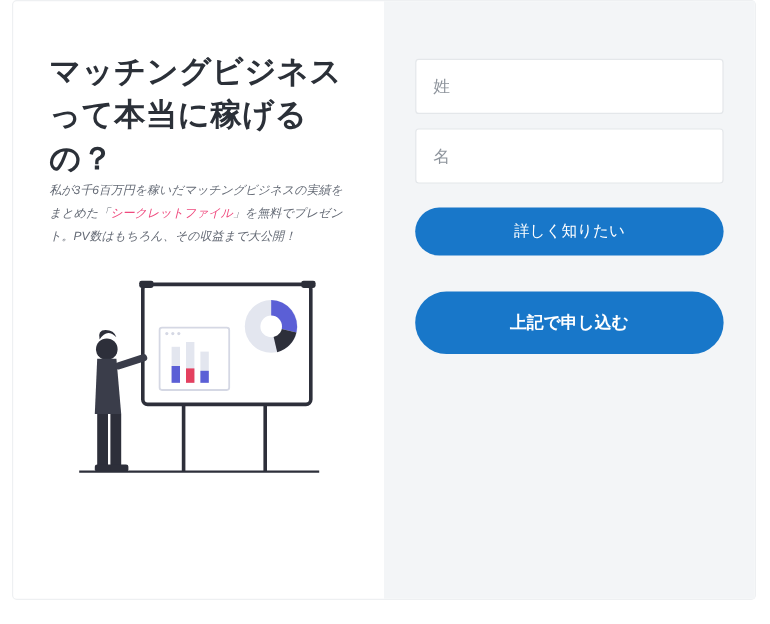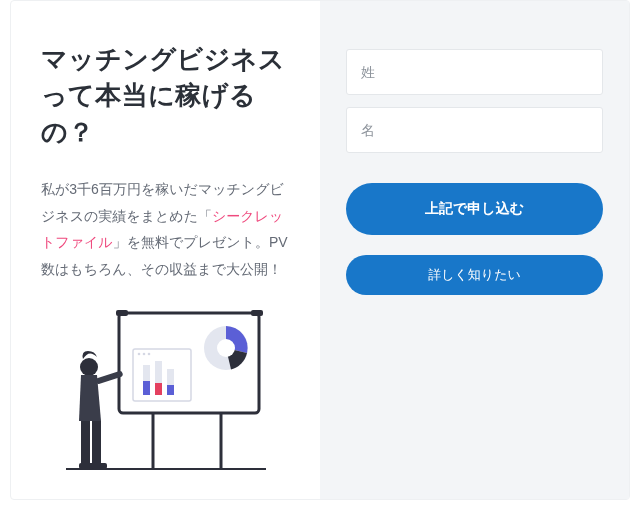"私が3千6百万円を稼いだマッチングビジネスの実績をまとめた「シークレットファイル" .body { font-size: 14px -> 10px; font-style: none -> italic; margin-top: 26px -> none }
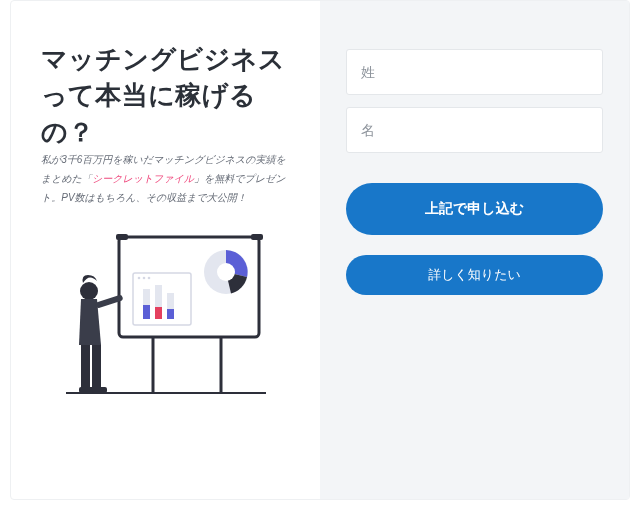"上記で申し込む" button.btn { order: before "詳しく知りたい" -> after "詳しく知りたい" }
